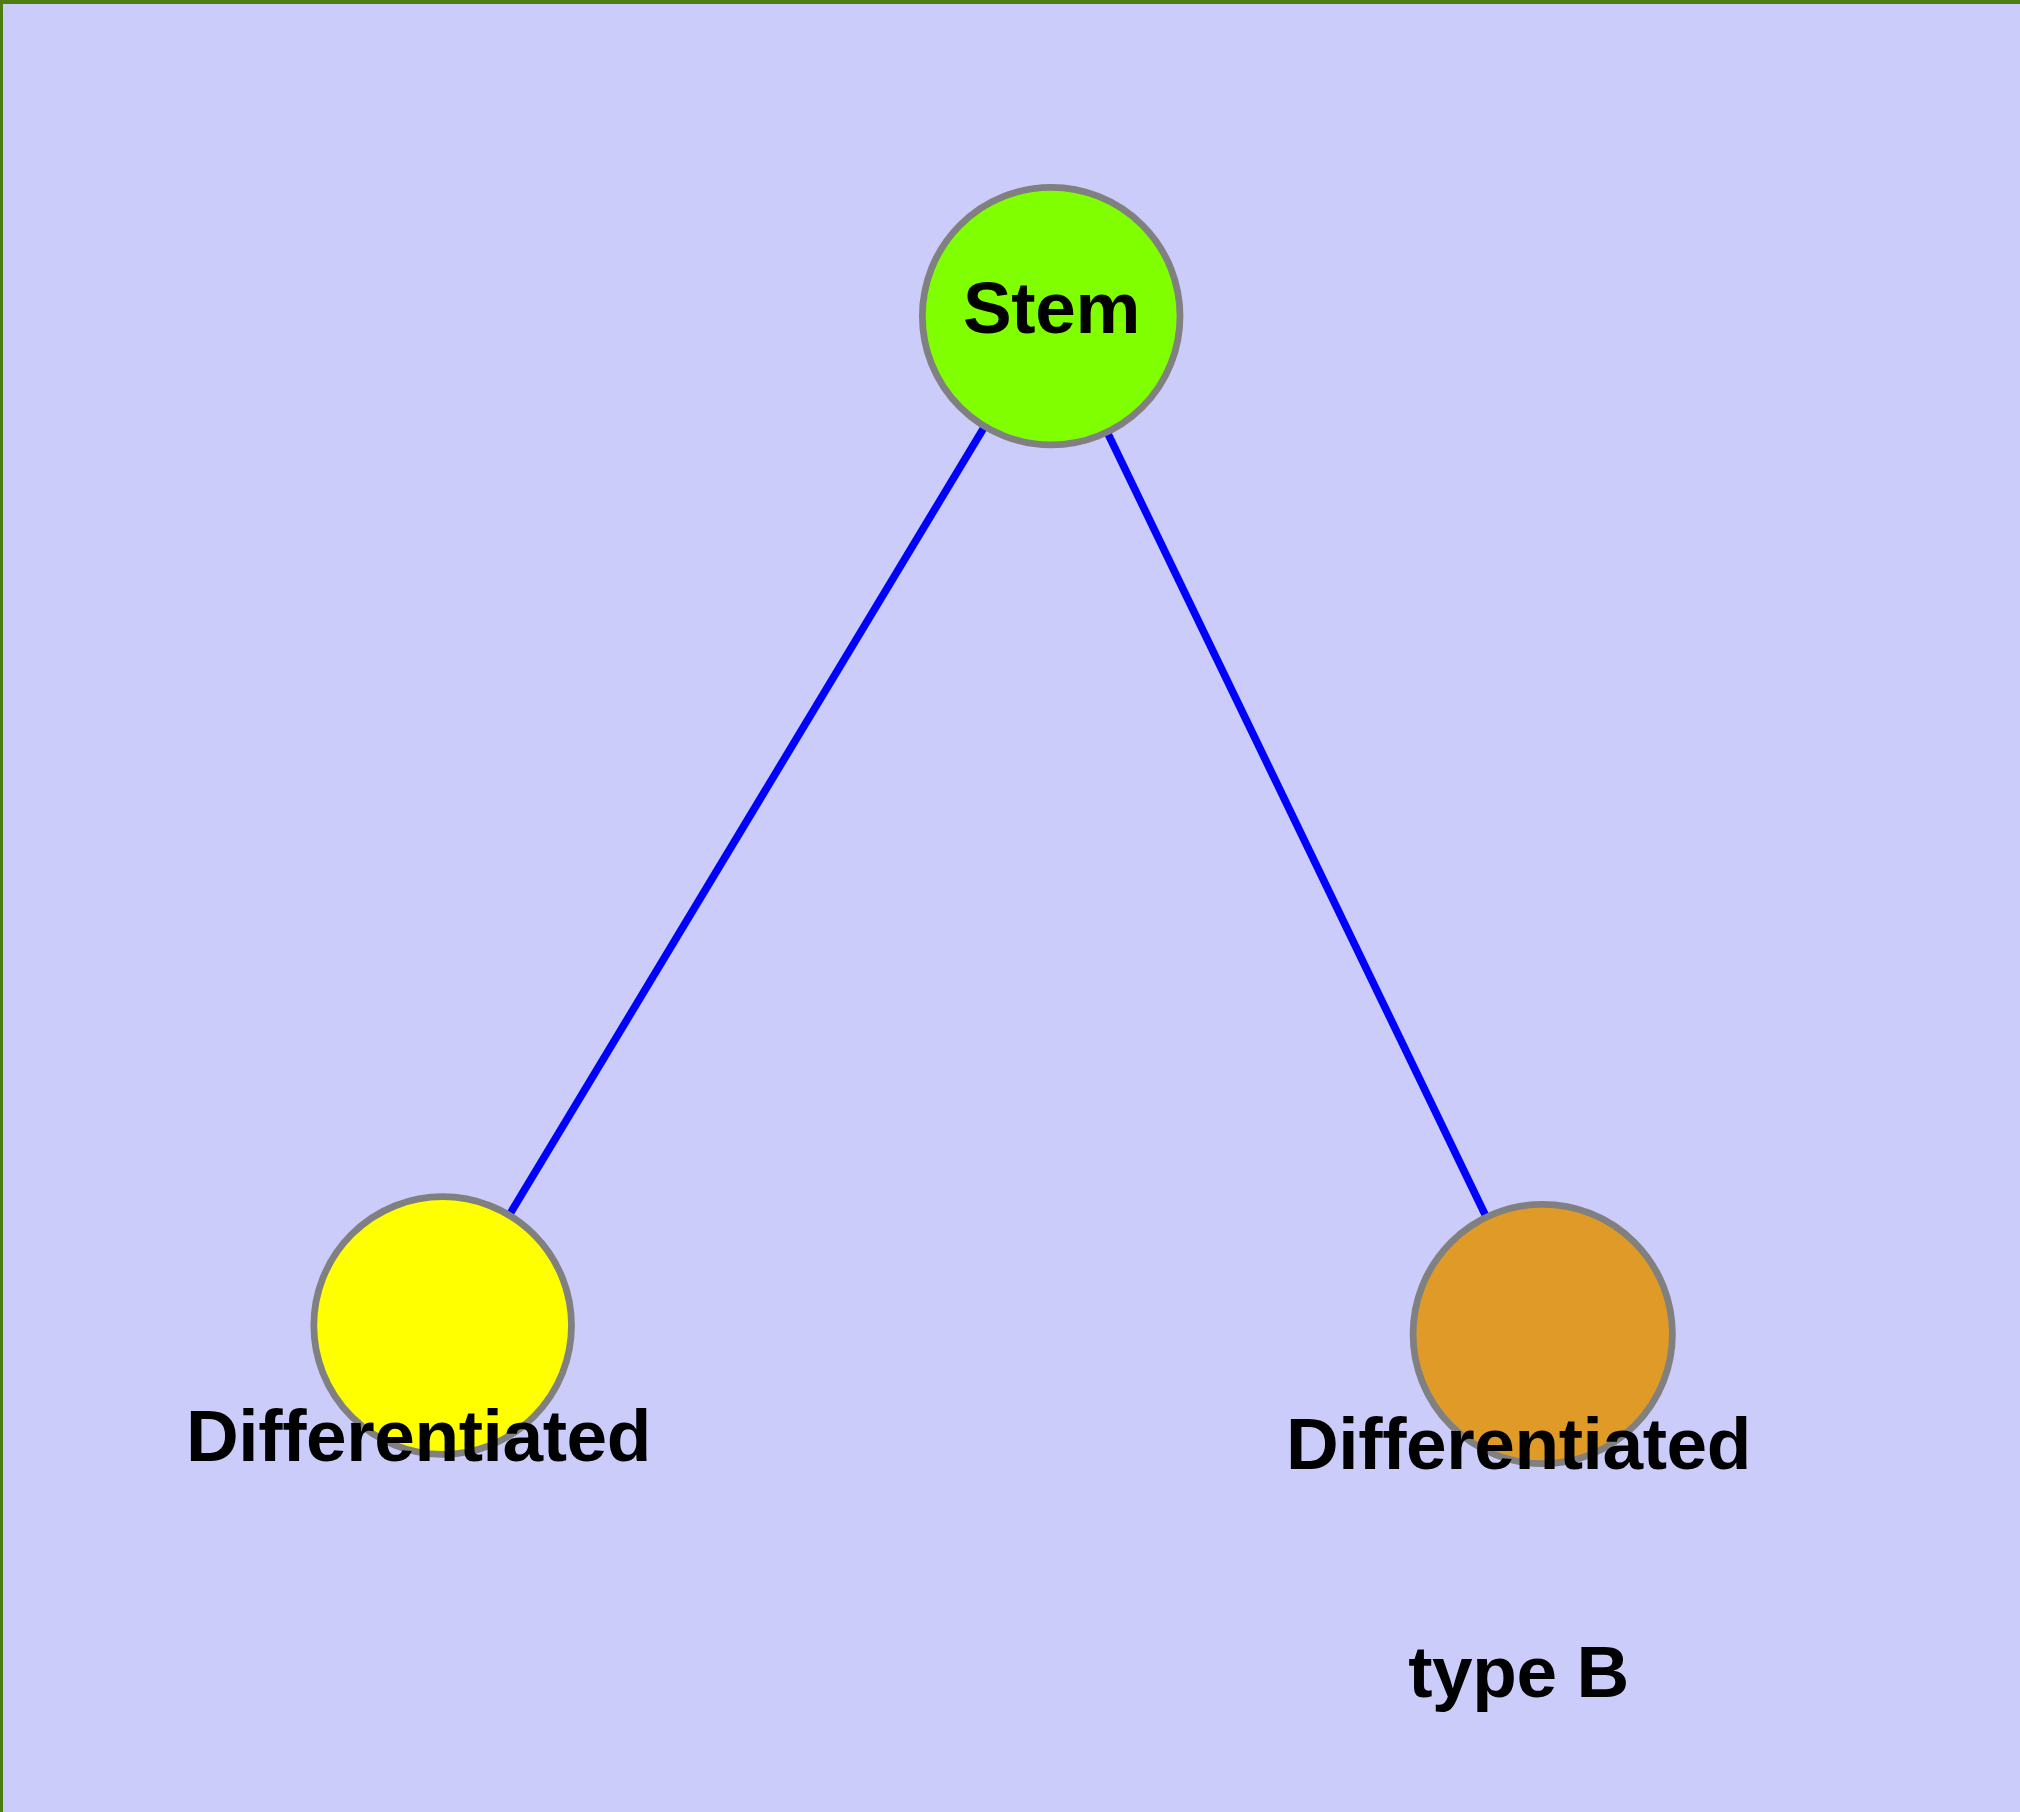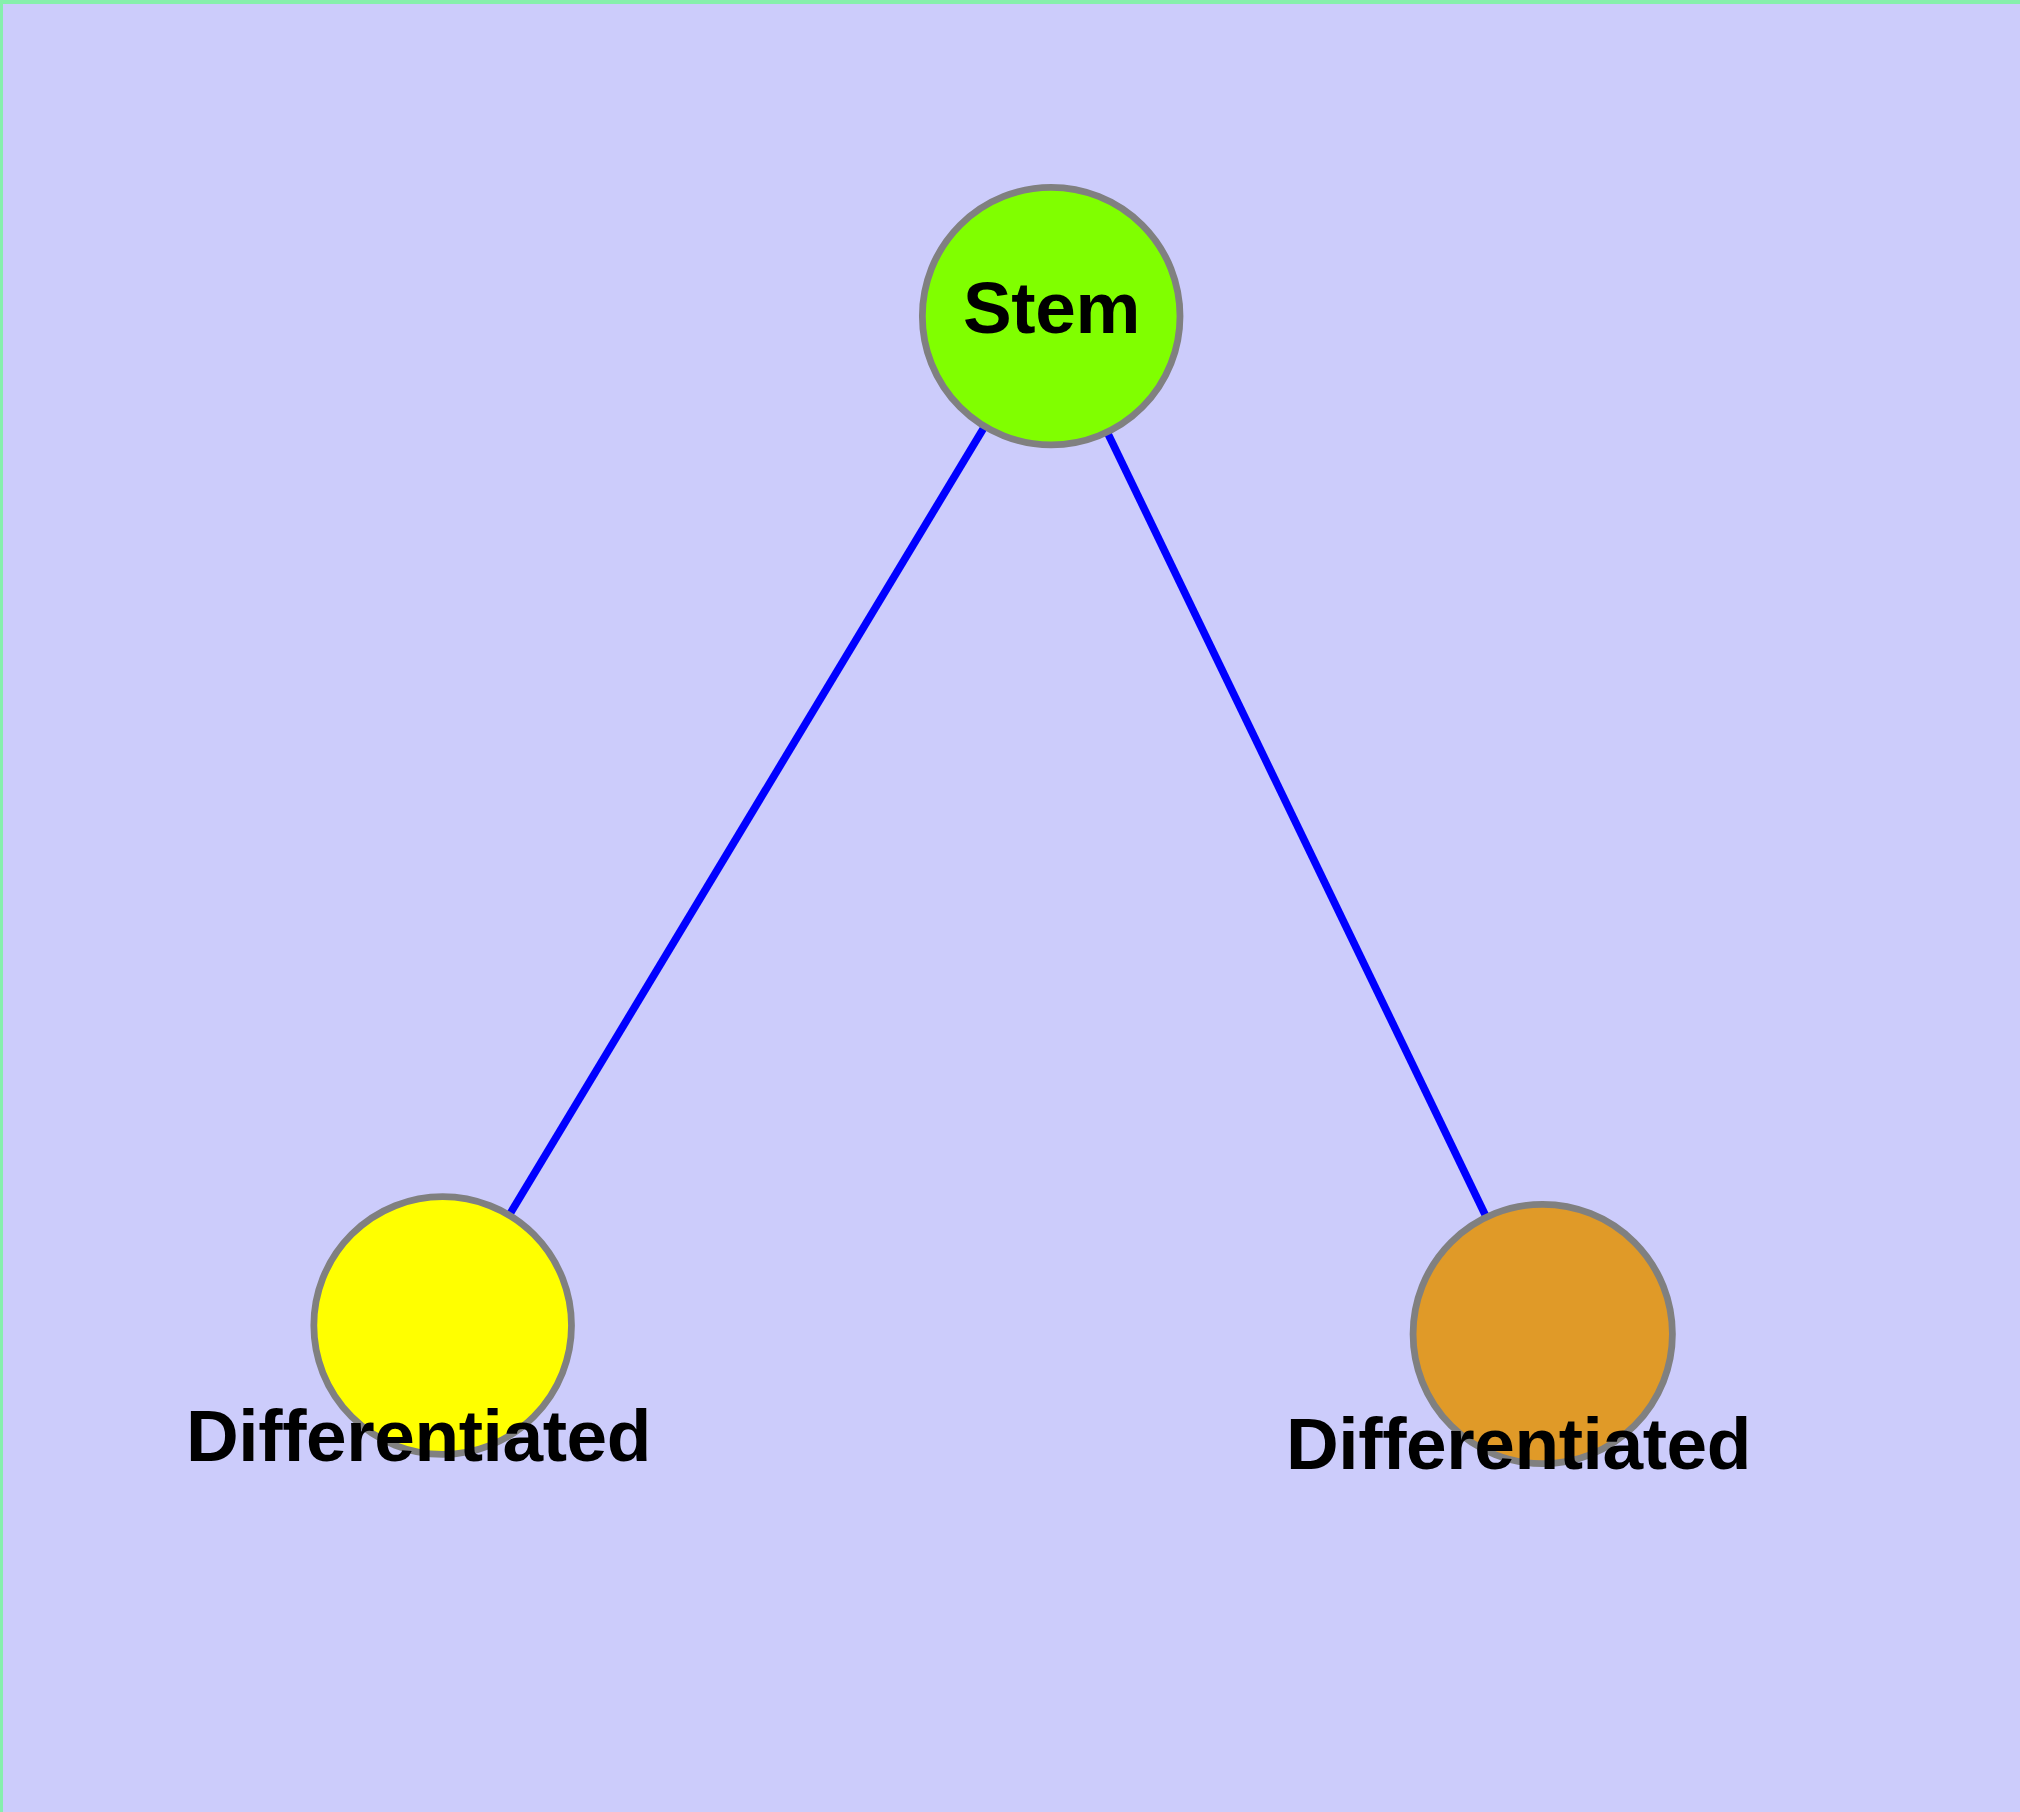"Stem" #canvas { background: #86efac -> #4d7c0f }
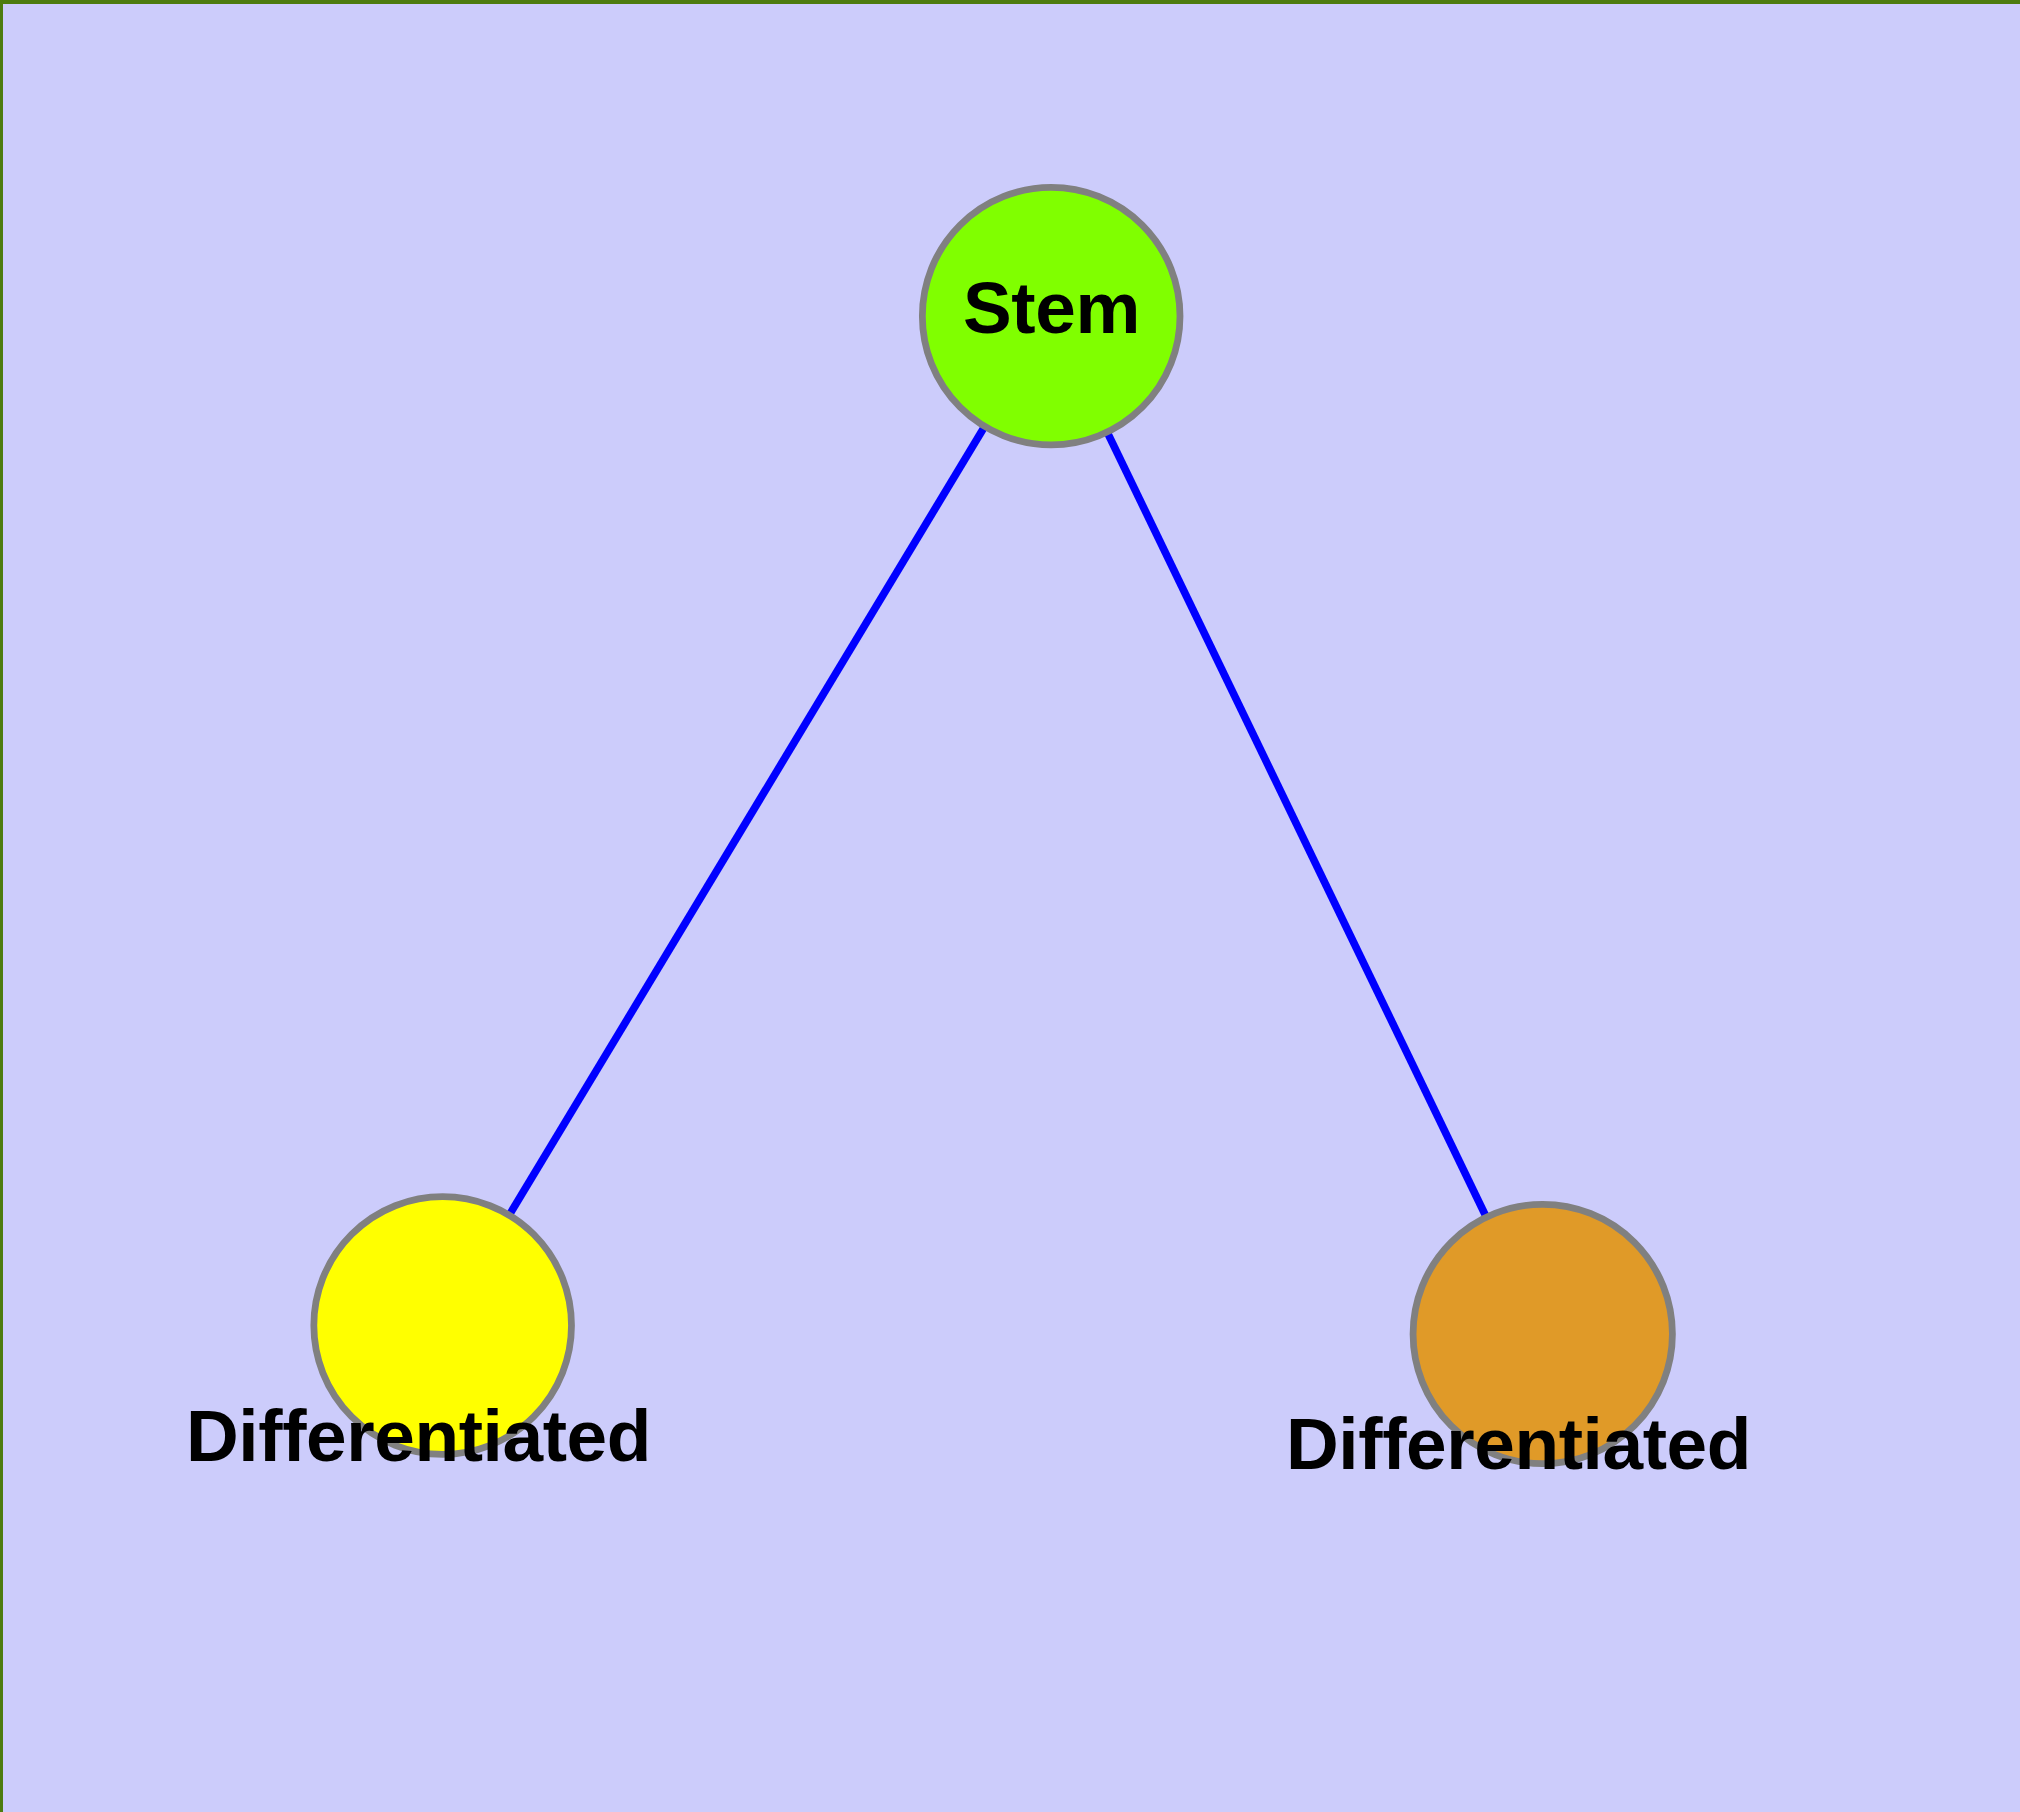"type B" div { html: none -> <div>type B</div> }
